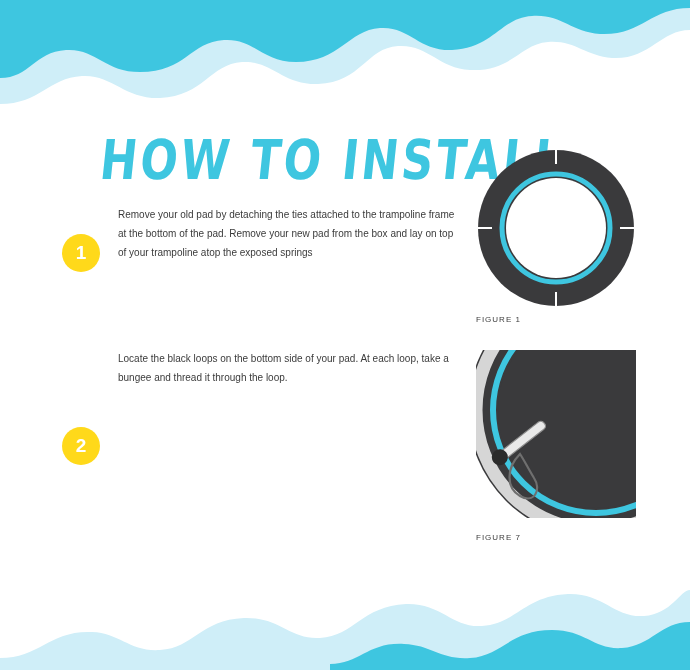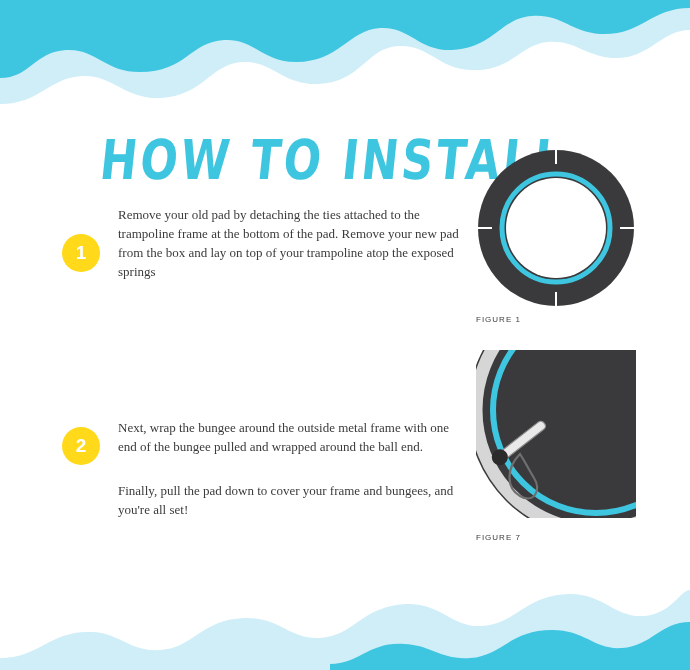"Remove your old pad by" .step-text { font-family: Liberation Serif, serif -> Liberation Sans, sans-serif; font-size: 13px -> 10px }
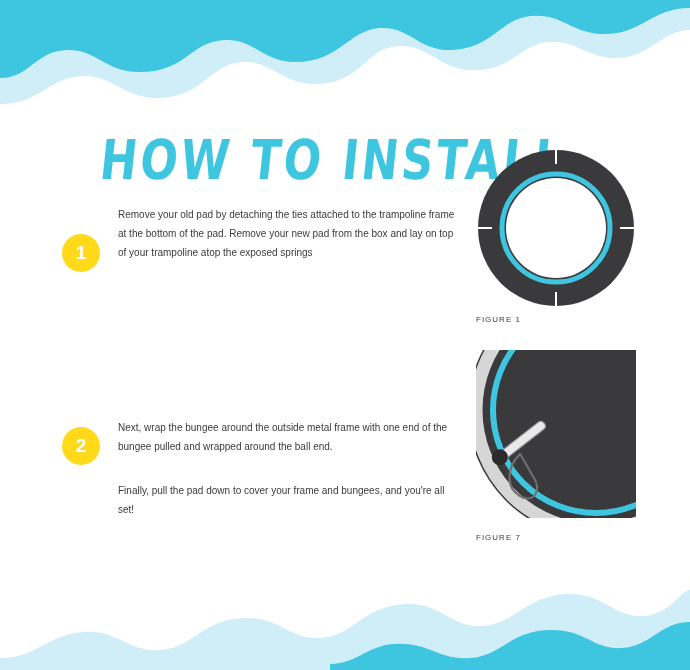"Locate the black loops on" div.step-text { html: none -> <div>Locate the black loops on the bottom side of your pad. At each loop, take a bungee and thread it through the loop.</div> }
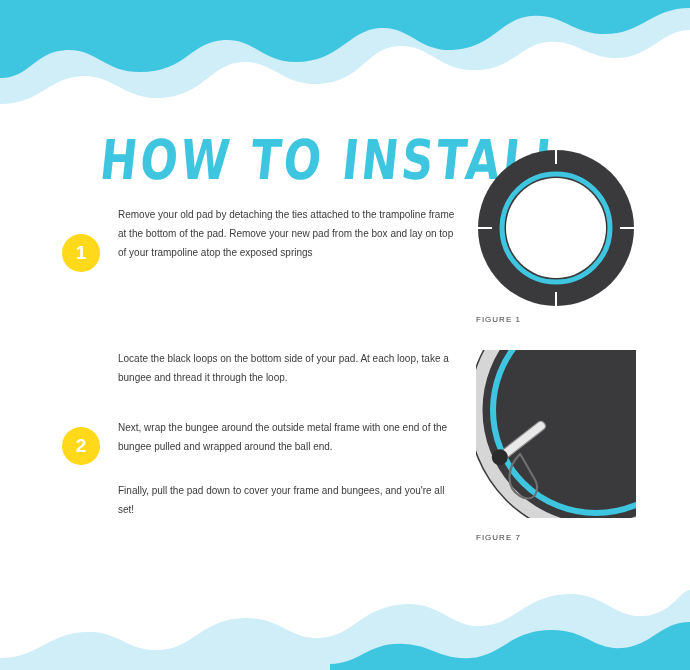"Next, wrap the bungee around" div.step-text { html: <div>Next, wrap the bungee around the outside metal frame with one end of the bungee pulled and wrapped around the ball end.</div> -> none }
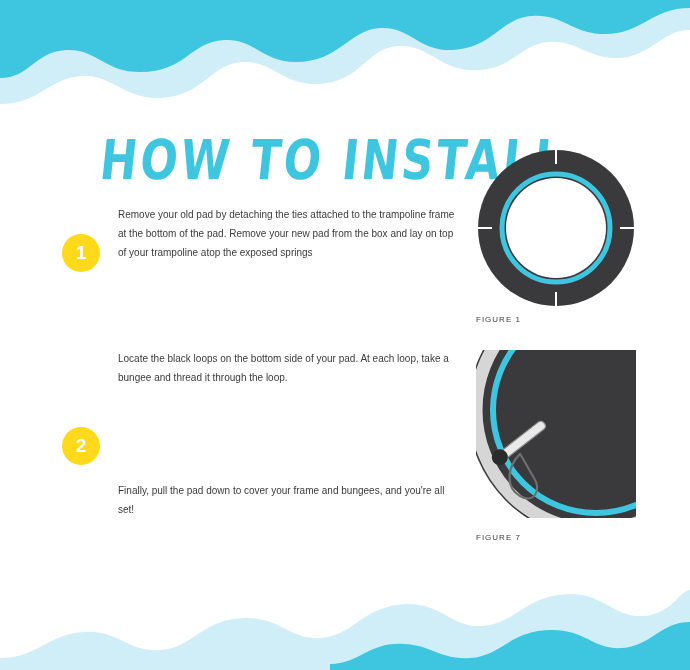"Finally, pull the pad down" div.step-text { html: <div>Finally, pull the pad down to cover your frame and bungees, and you're all set!</div> -> none }
